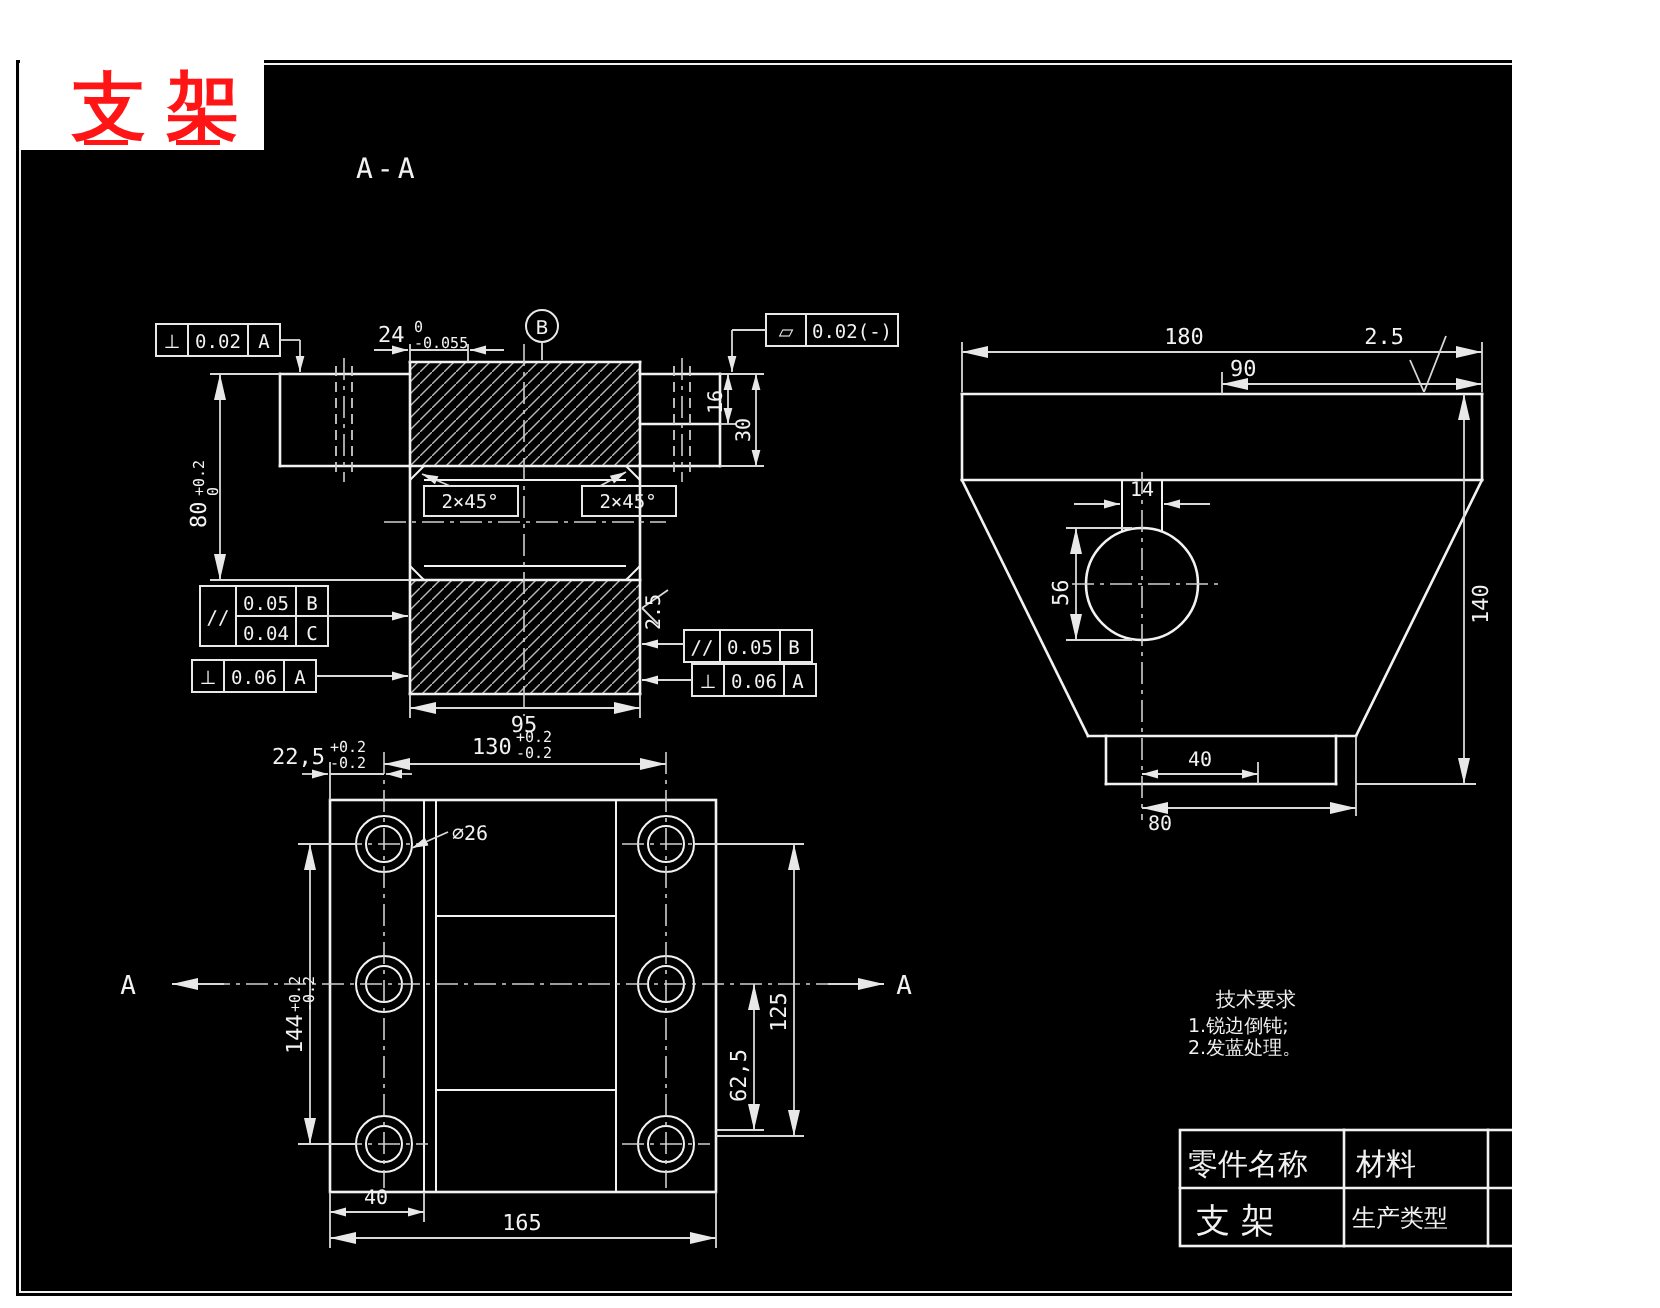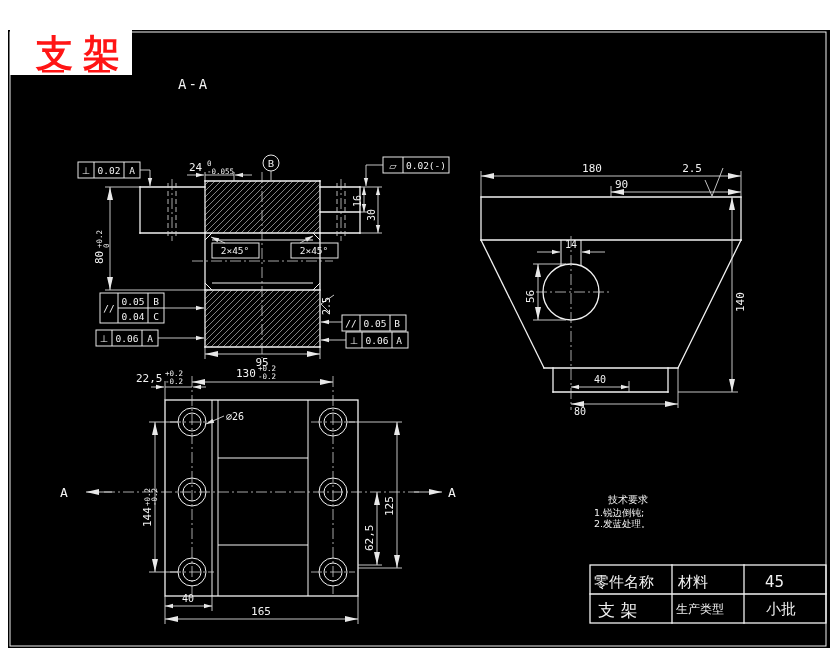"支架" .page { width: 830px -> 756px }
